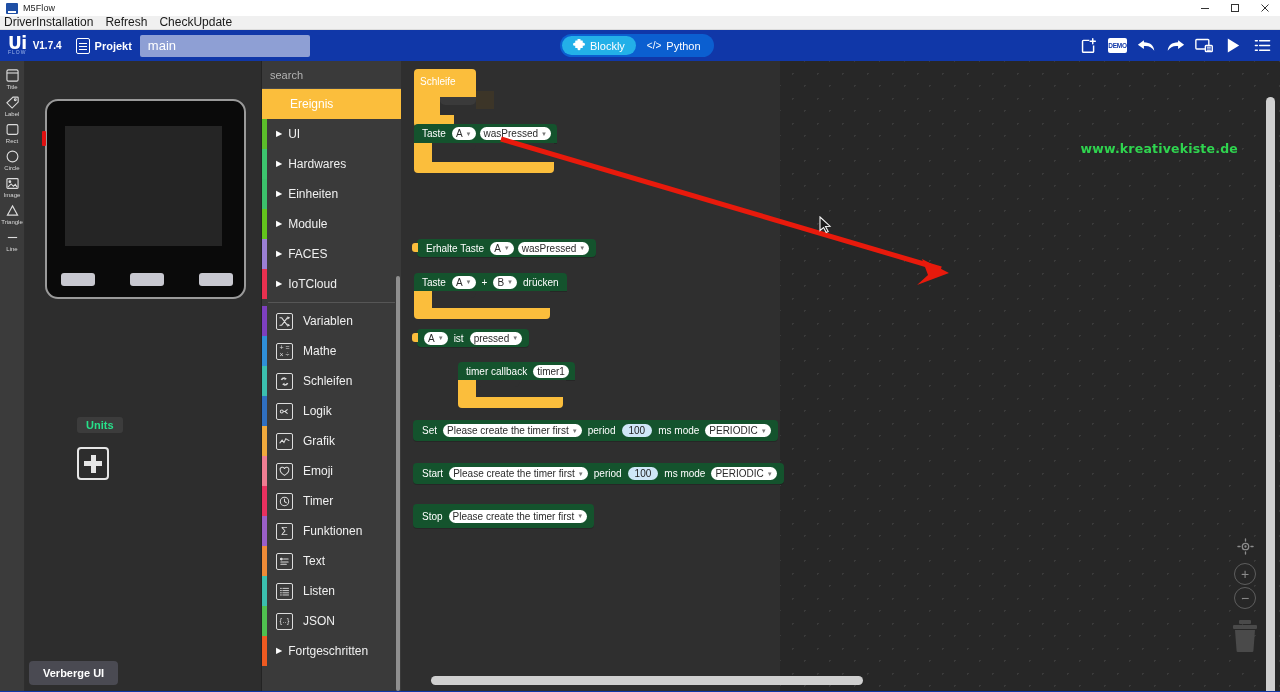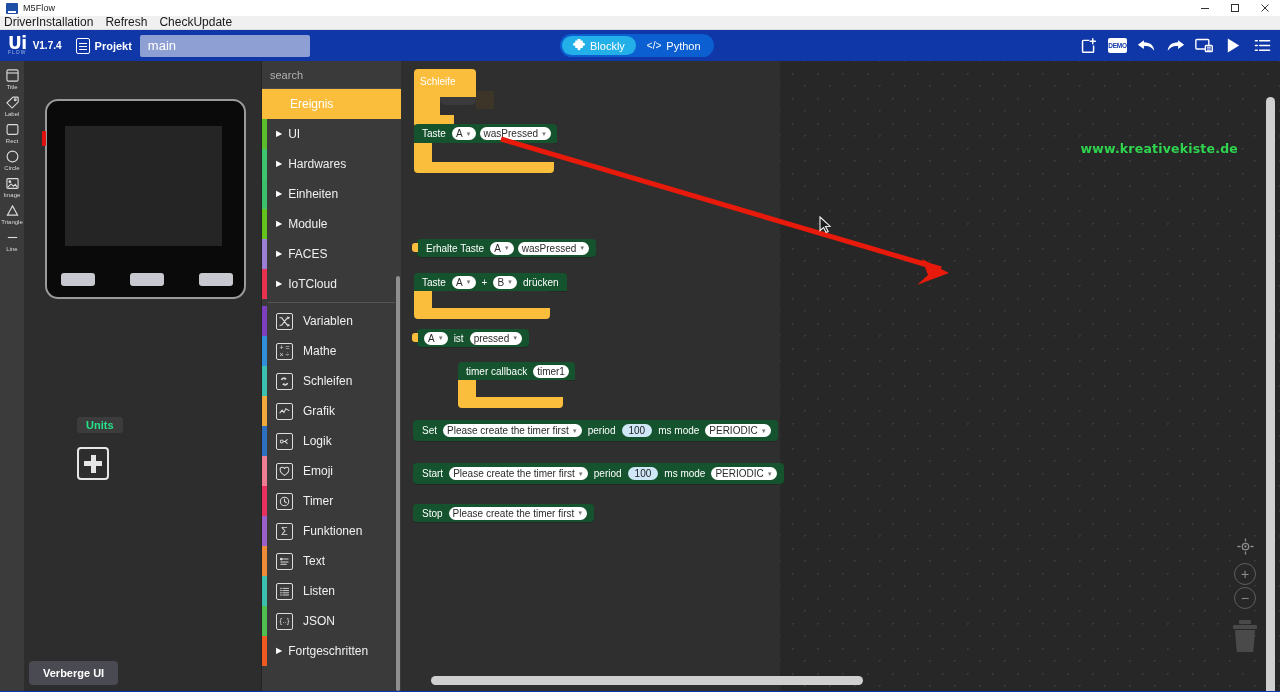"Grafik" div.cat { order: before "Logik" -> after "Logik" }
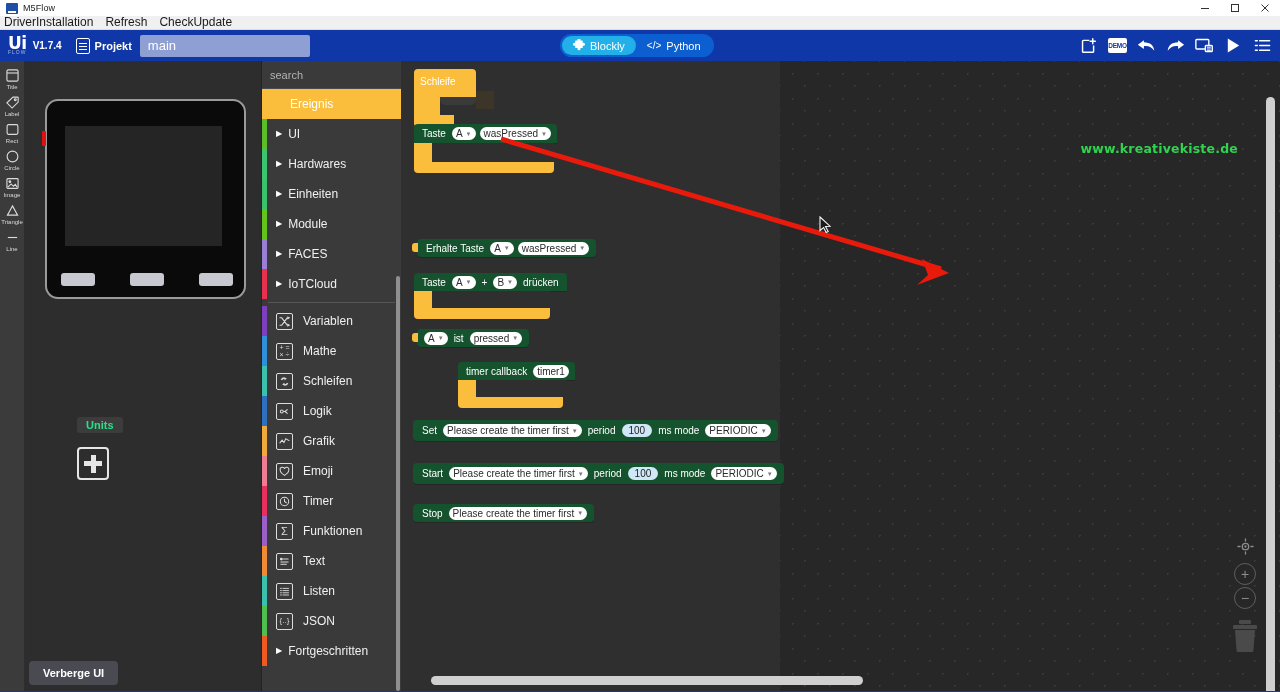"Stop" div.blk { height: 18px -> 24px }
